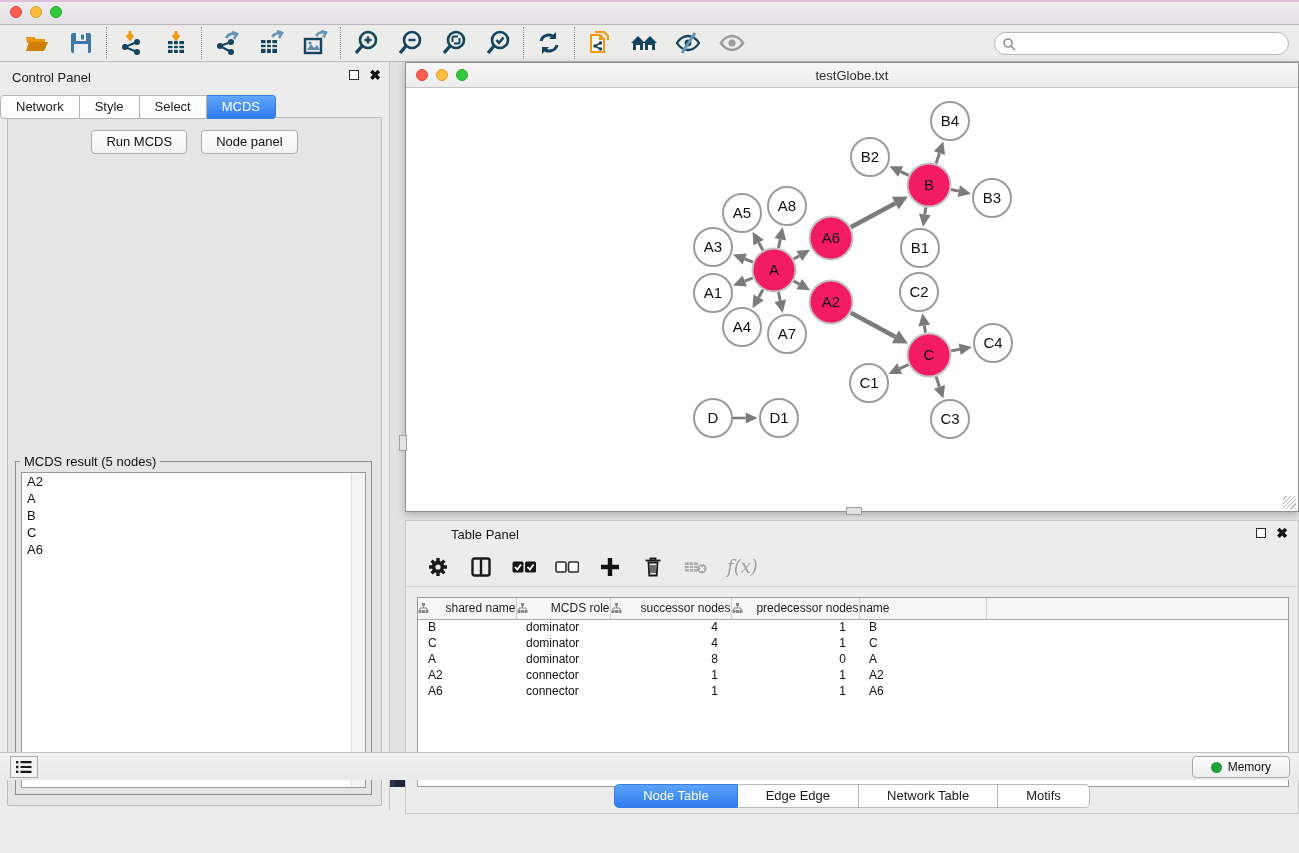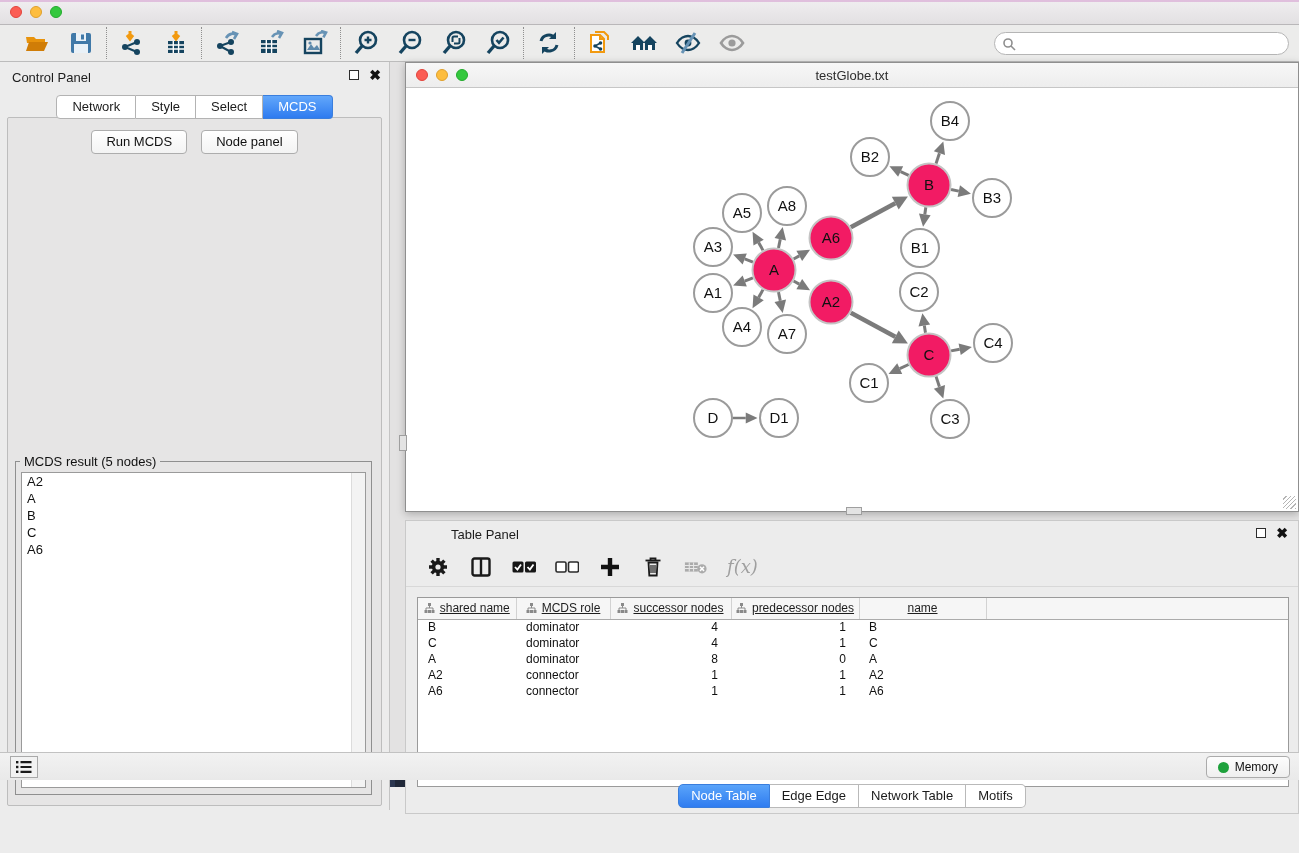"Network" .cp-tabs { justify-content: center -> none }
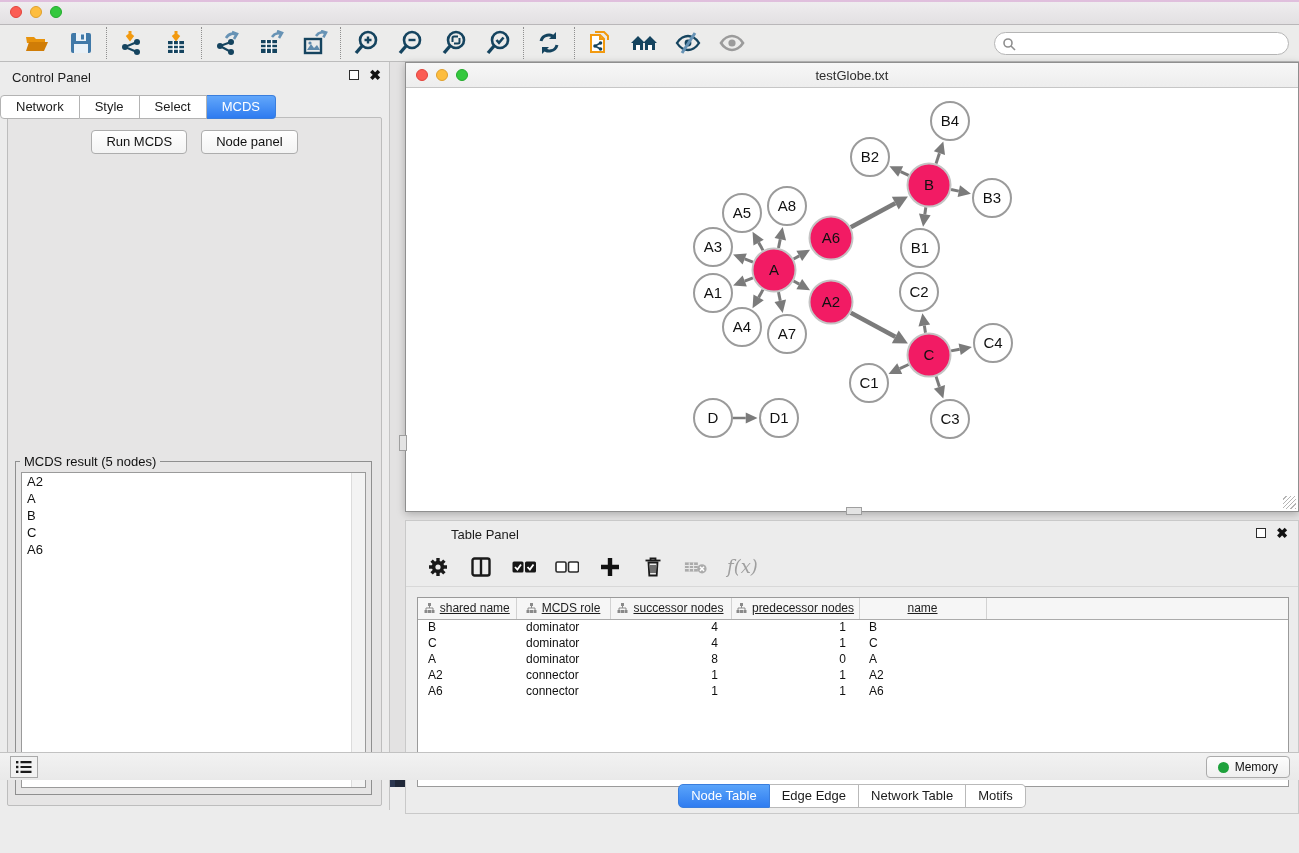"shared name" table.data th .th-inner { justify-content: center -> space-between; text-decoration: underline -> none }
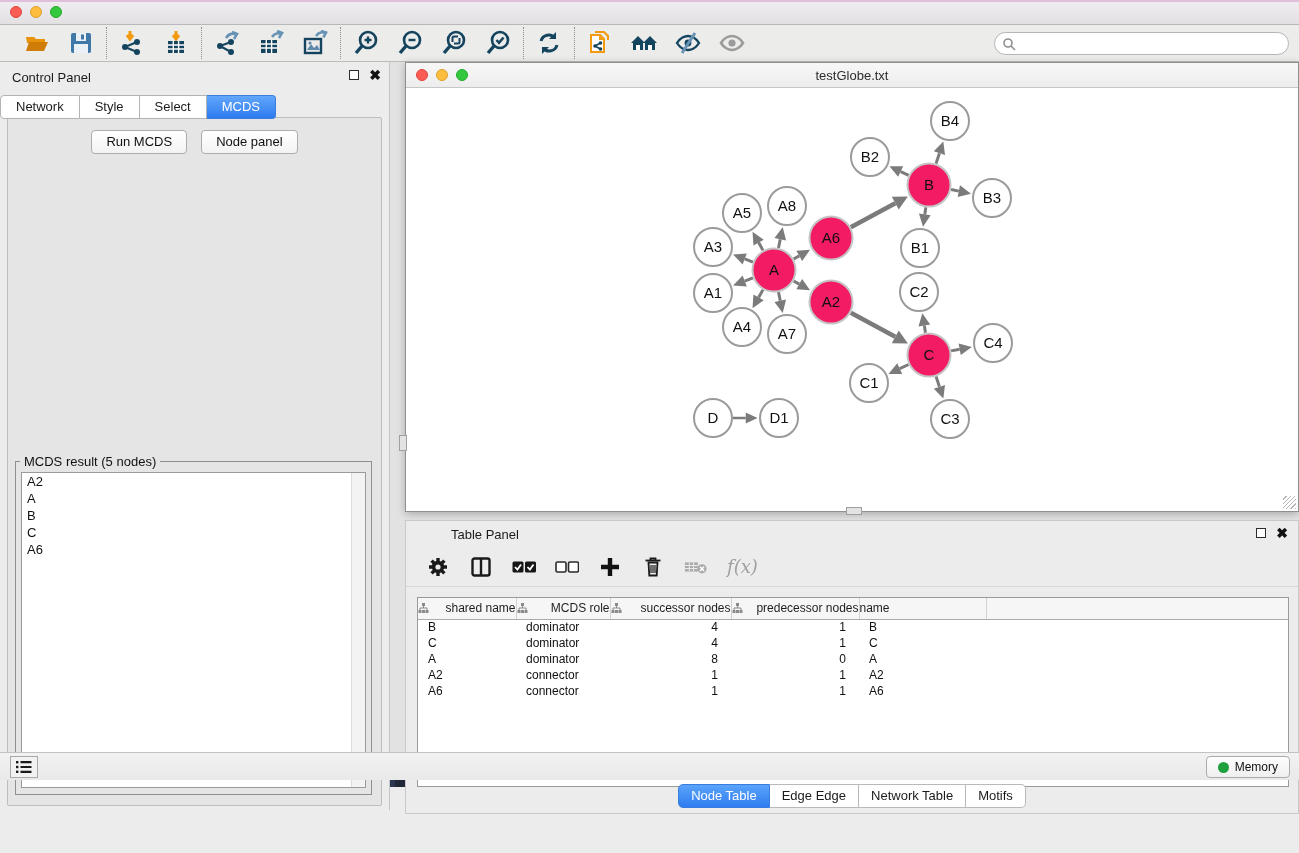"Memory" .memory-btn { padding: 0 11px -> 0 18px }
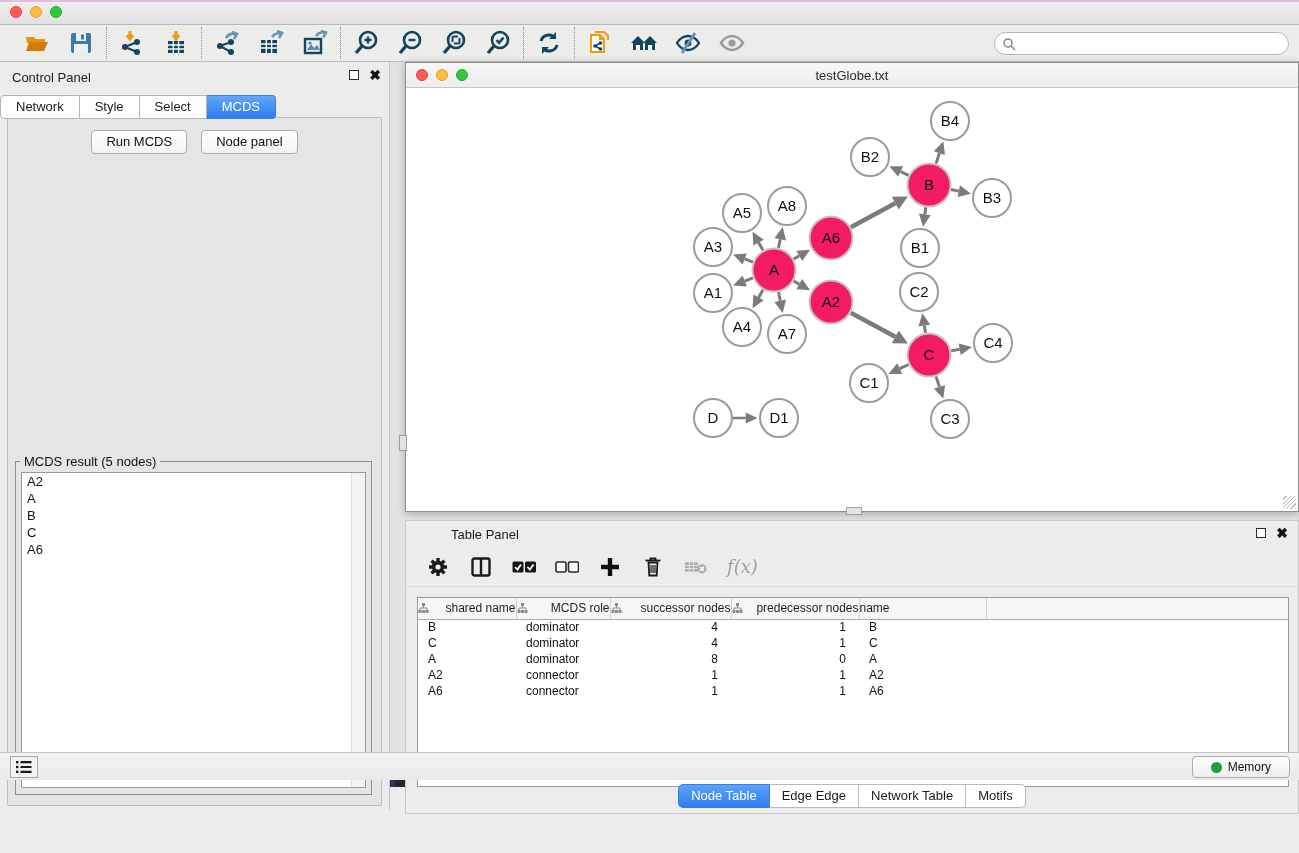"Node Table" .tp-tab { padding: 3px 12px 4px -> 3px 28px 4px }
